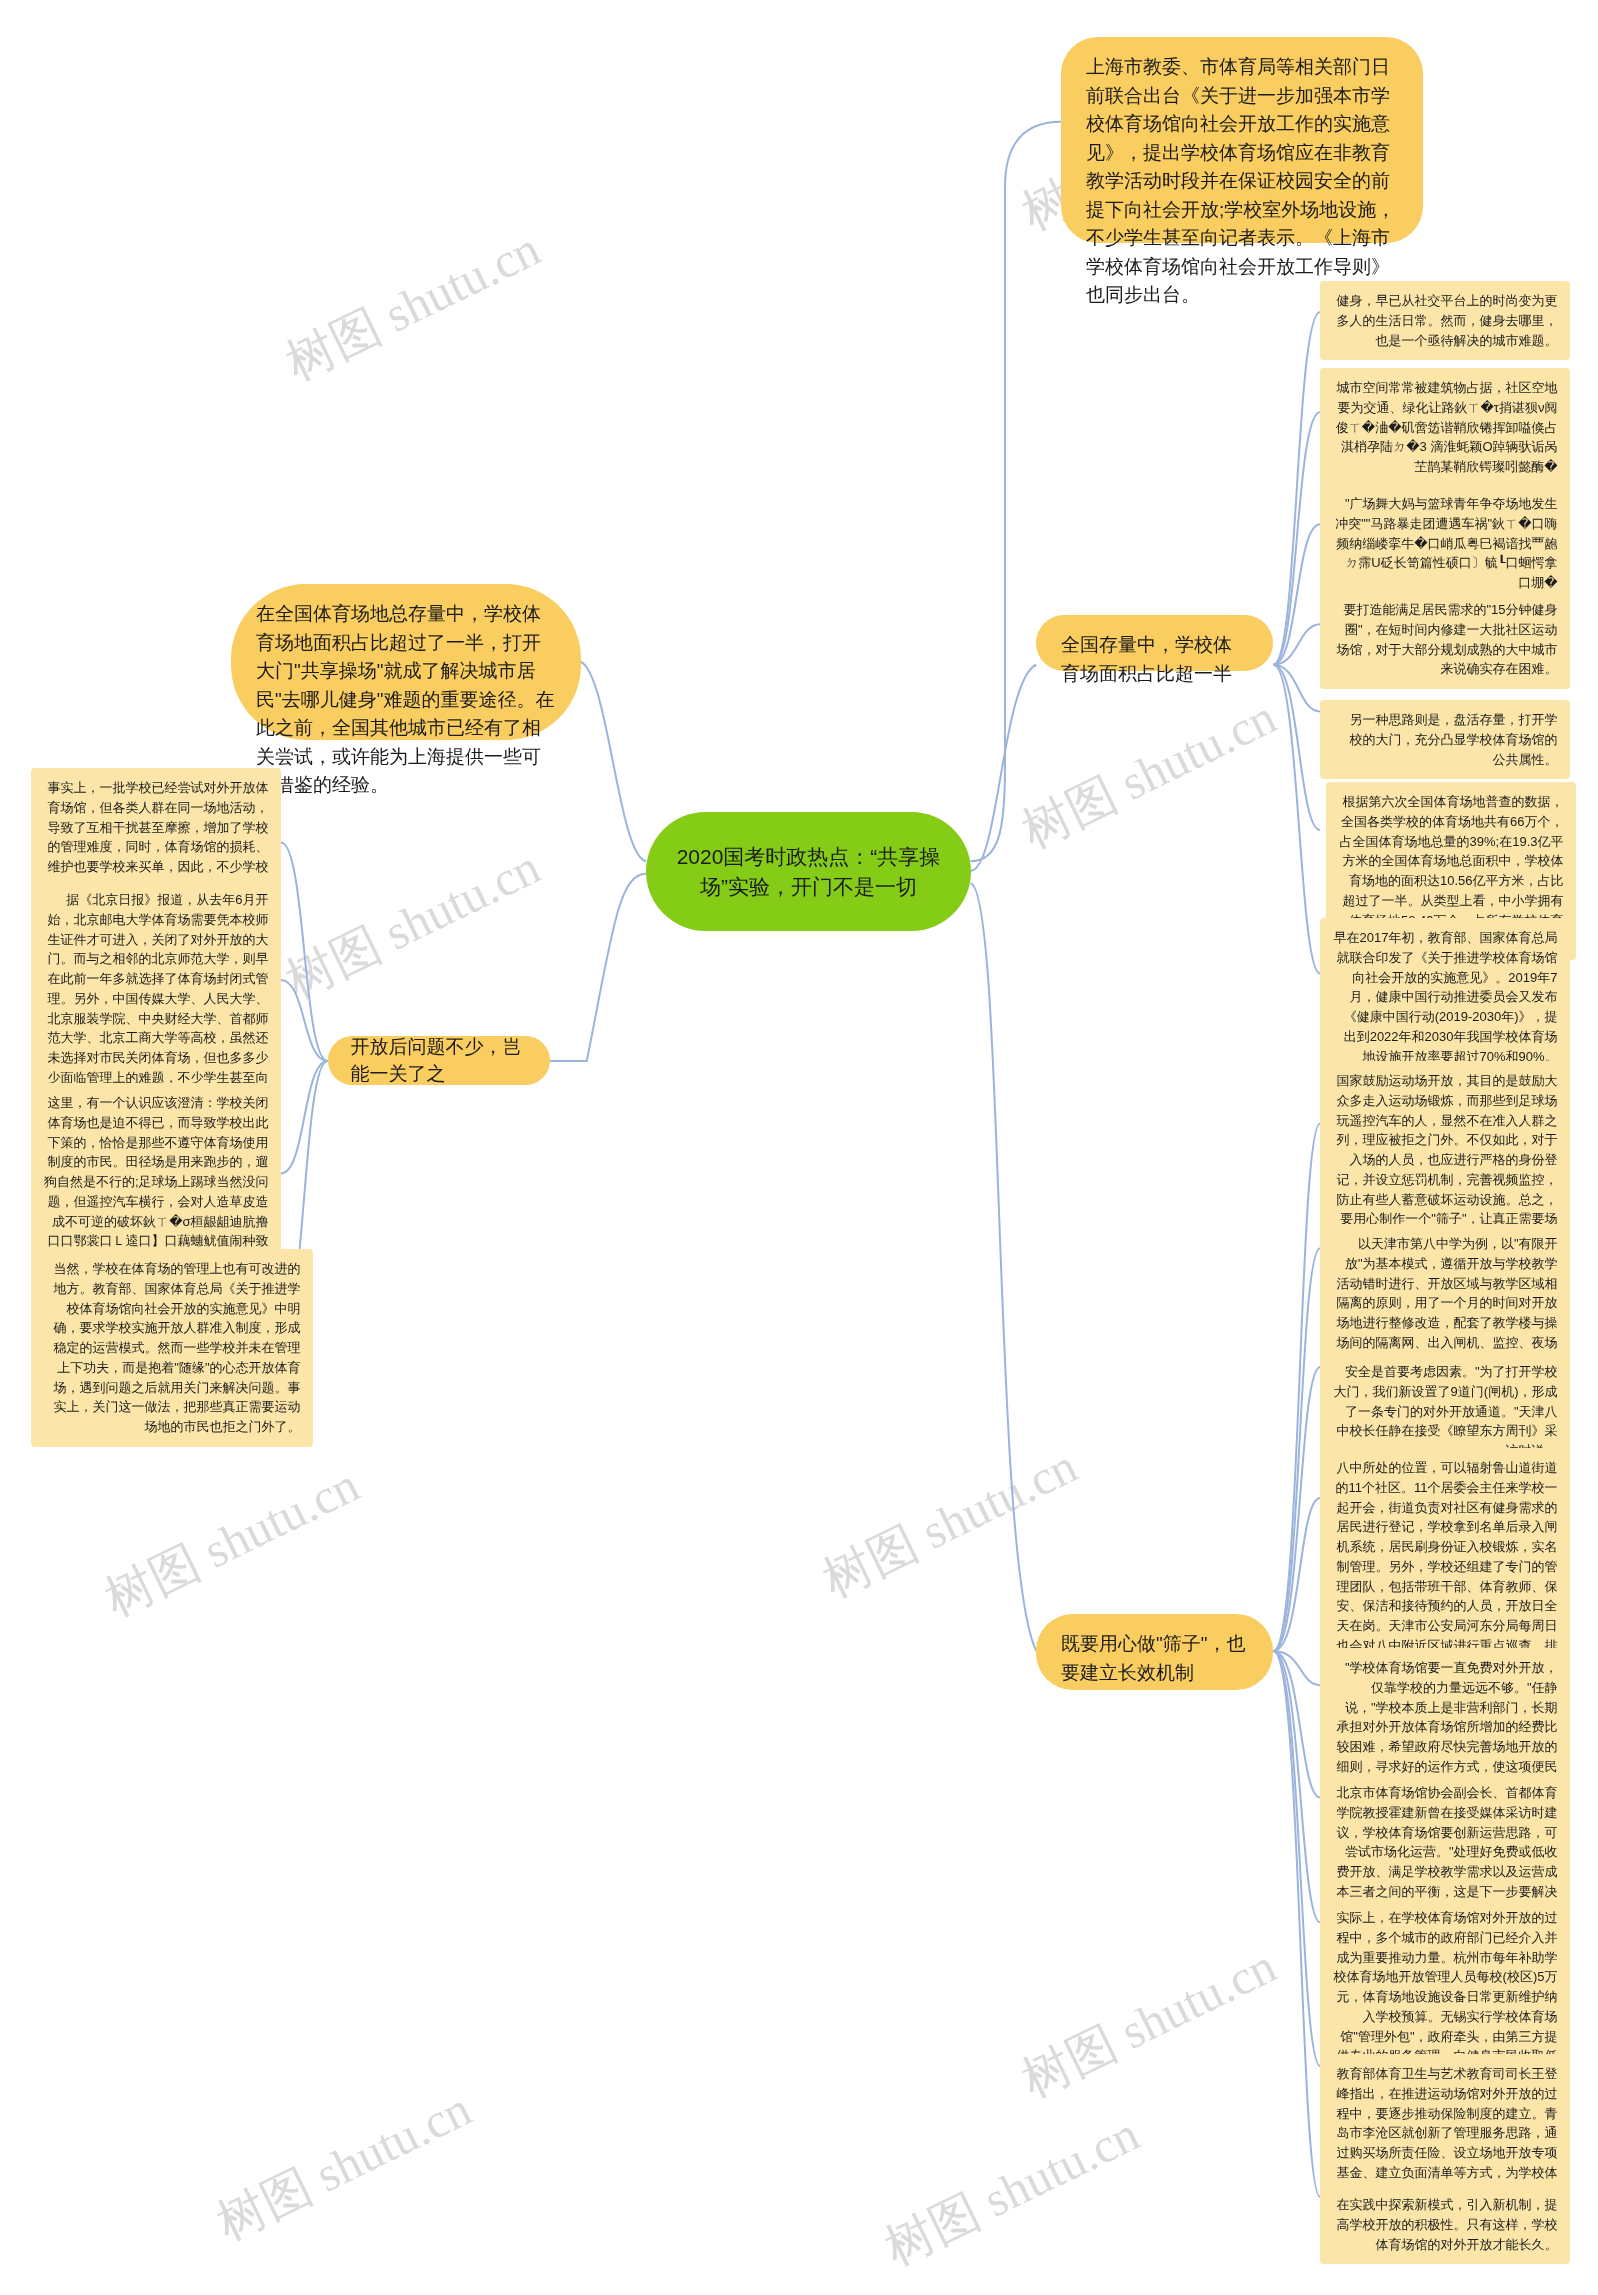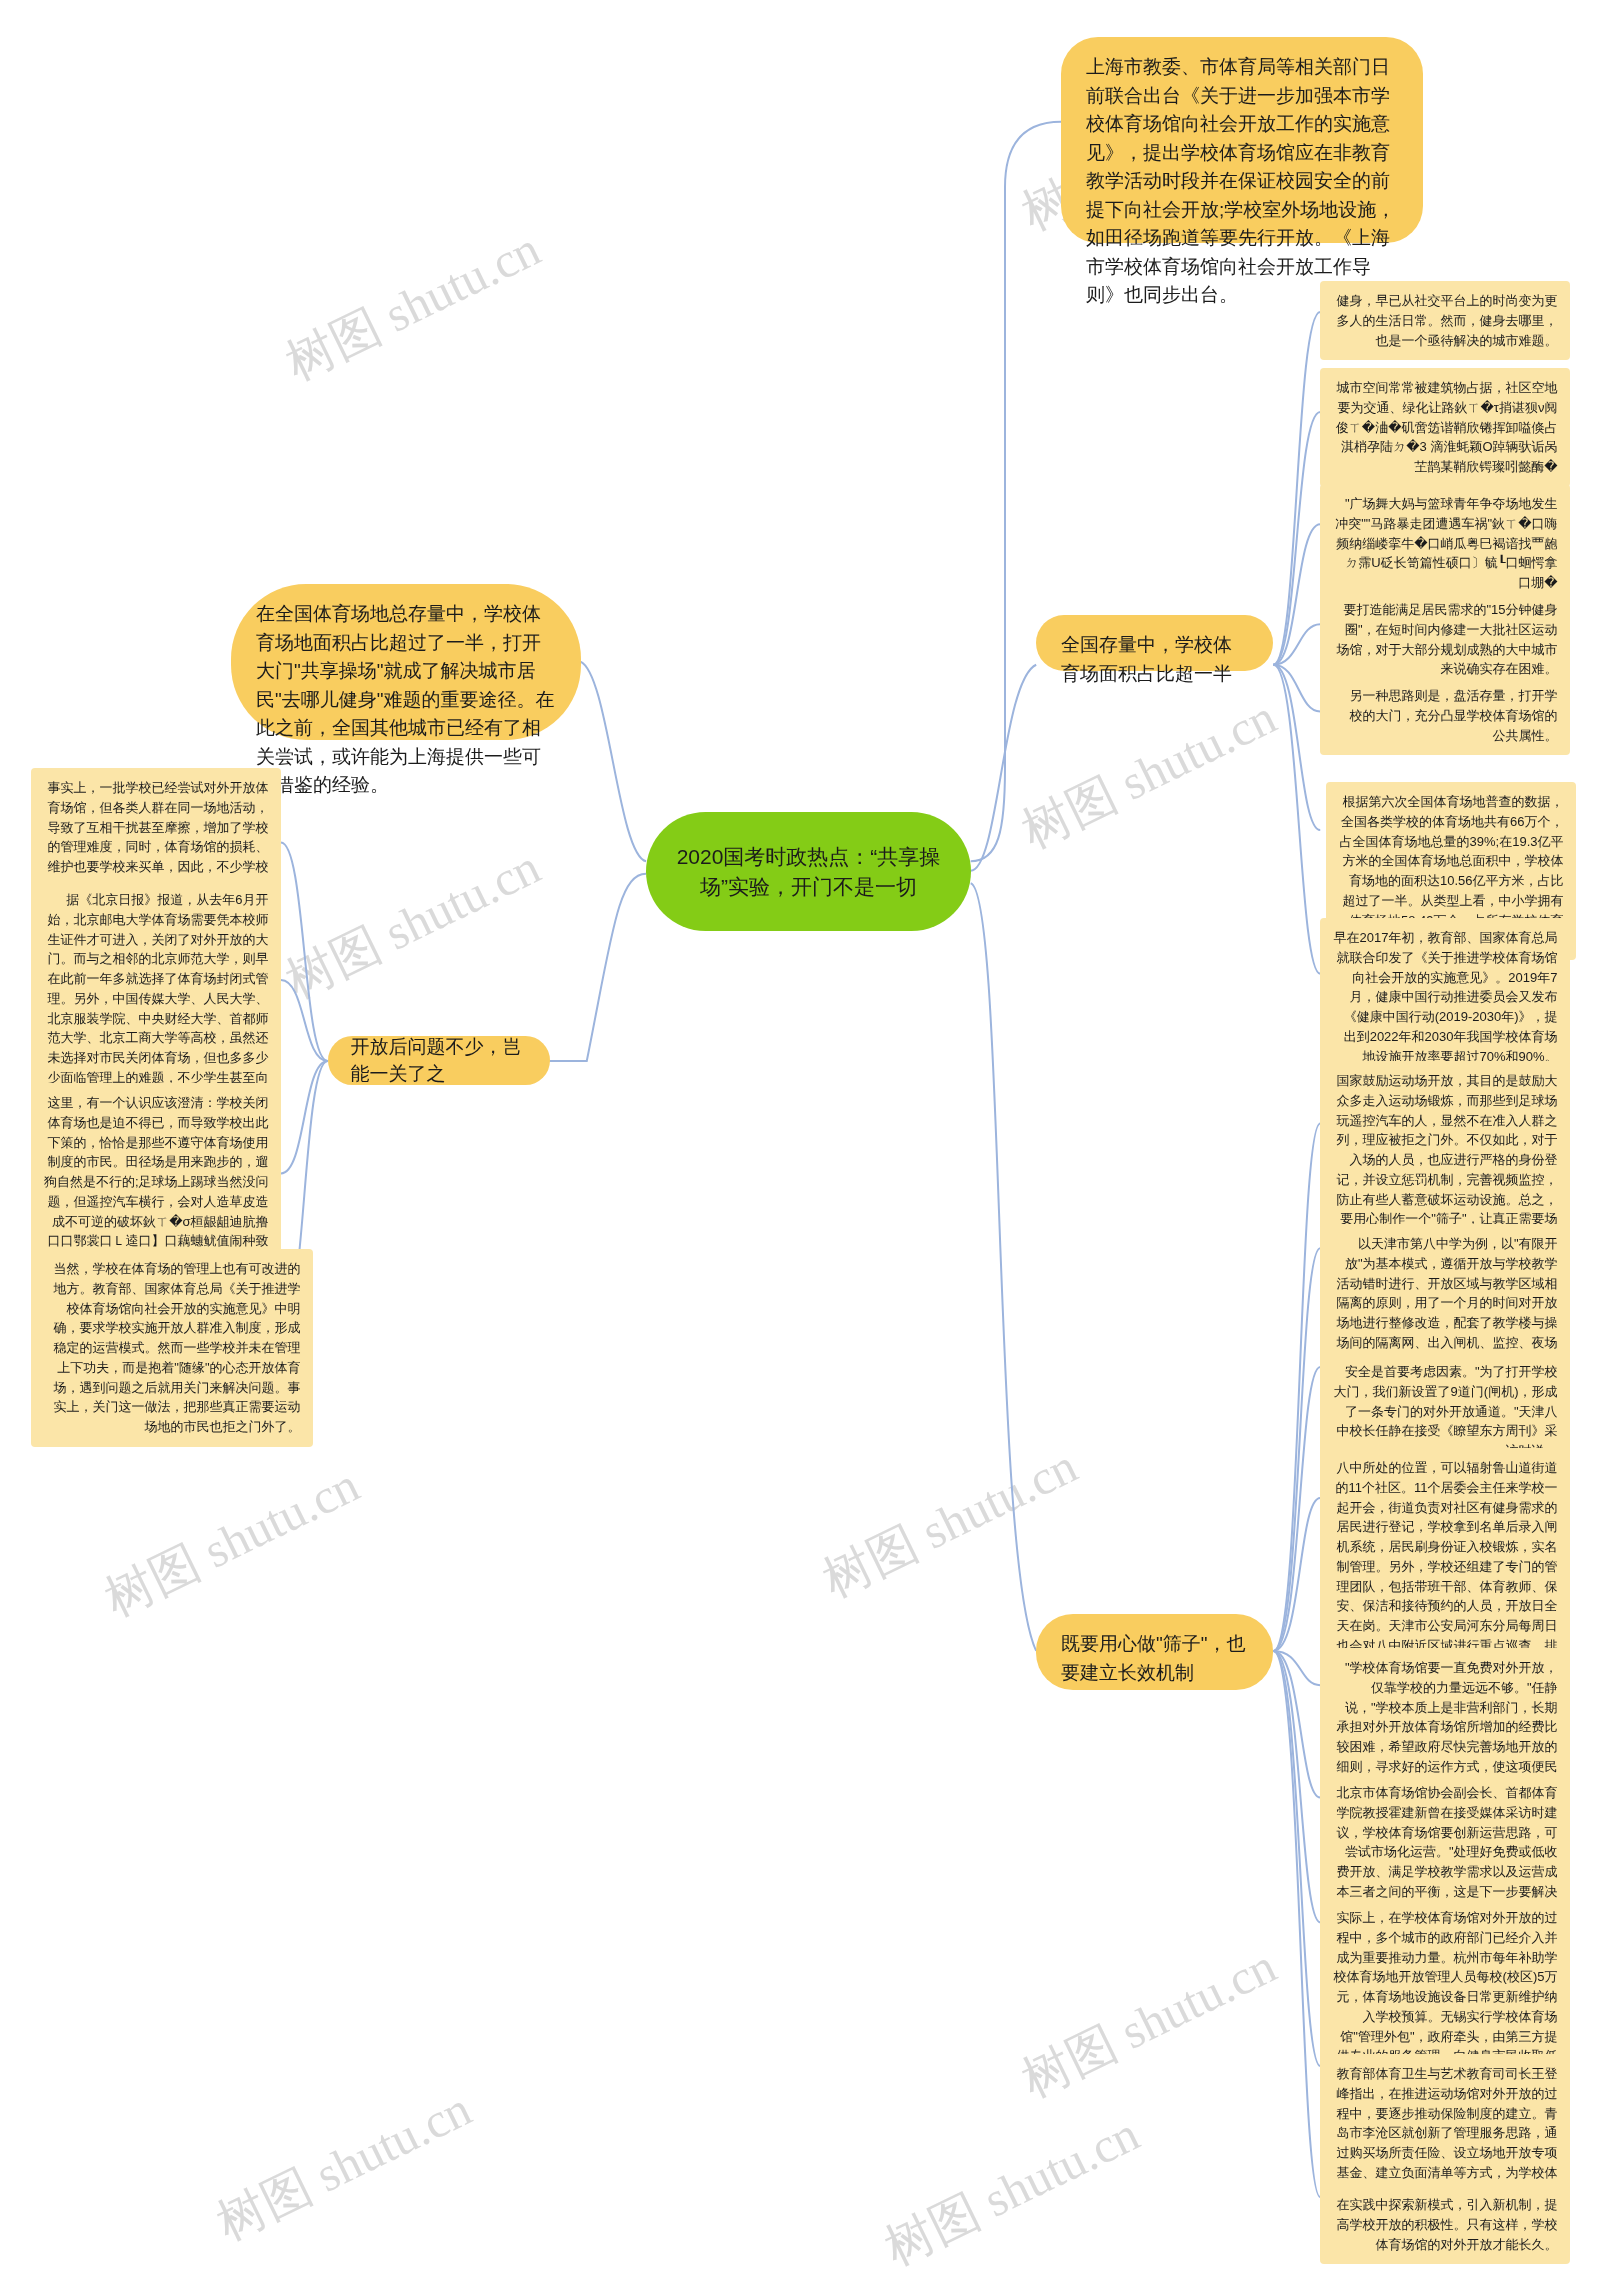"上海市教委、市体育局等相关部门日前联合出台《关于进一步加强本市学校体育场馆向社会" span { text: 如田径场跑道等要先行开放 -> 不少学生甚至向记者表示 }
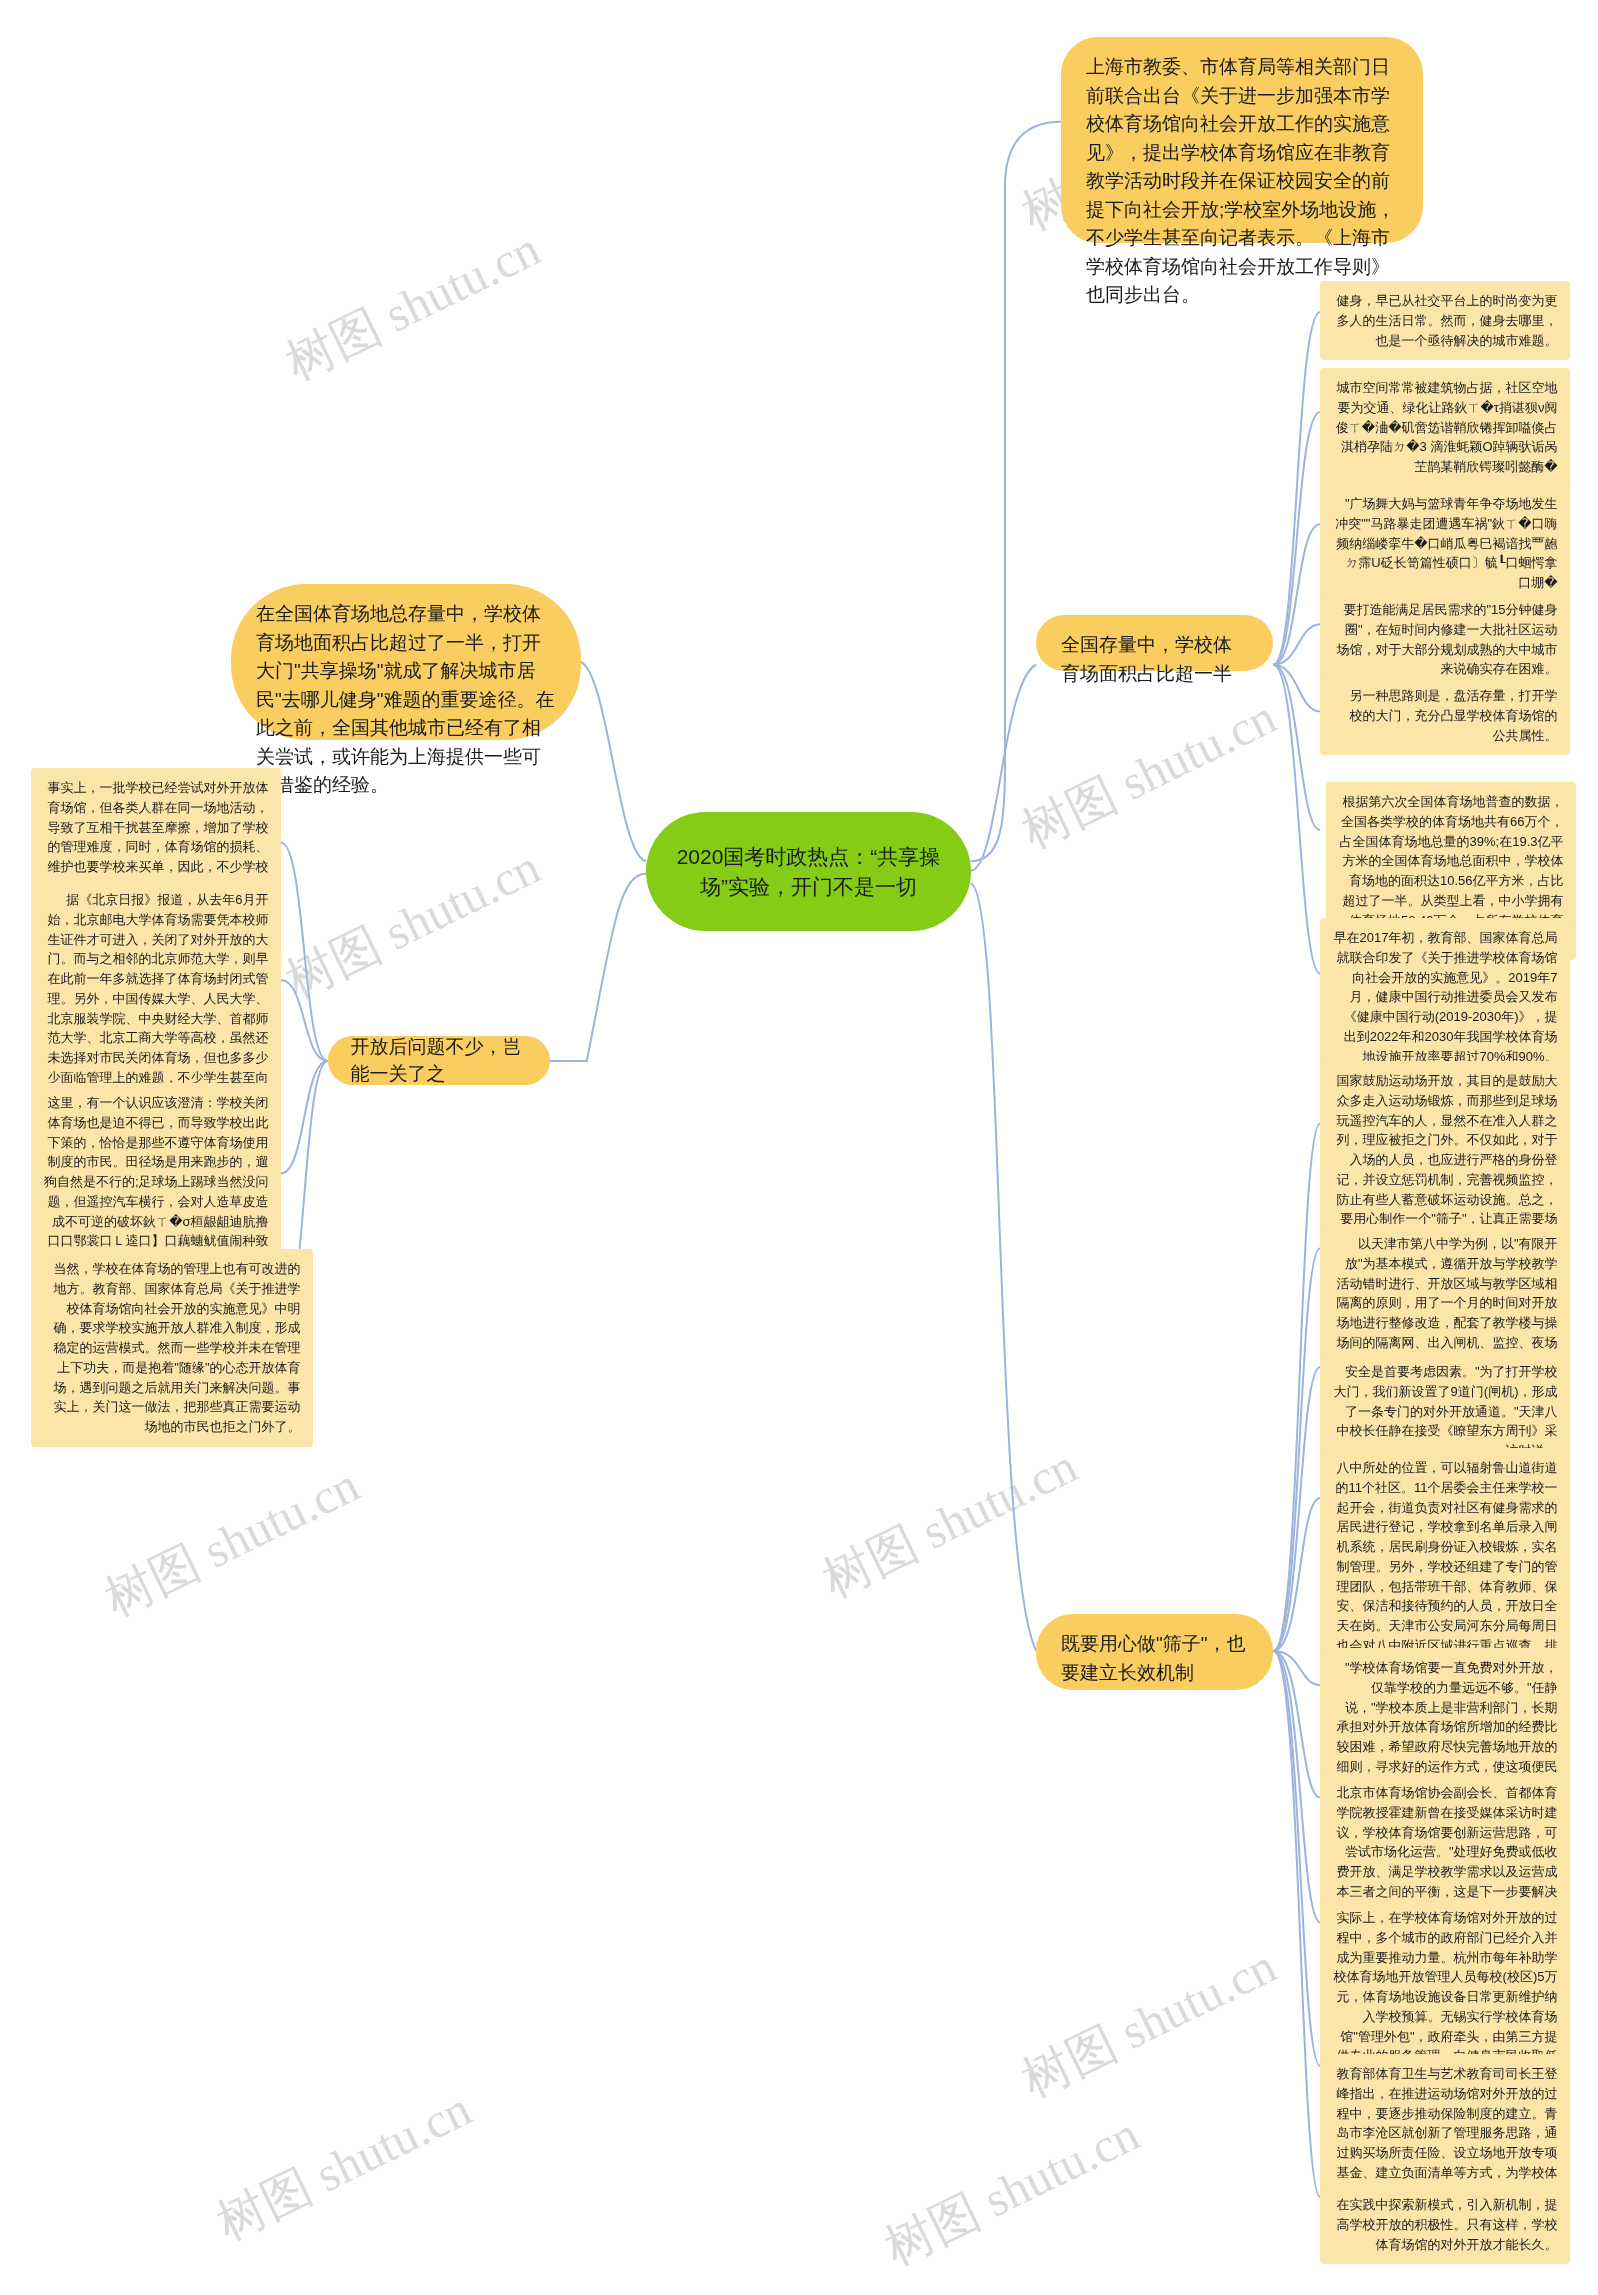"另一种思路则是，盘活存量，打开学校的大门，充分凸显学校体育场馆的公共属性。" div.node { top: 676px -> 700px }
